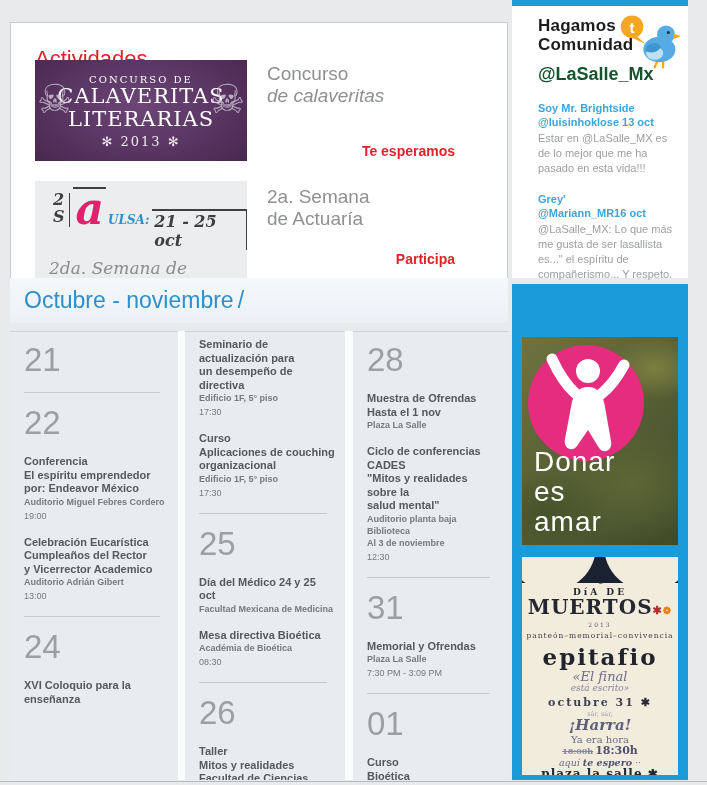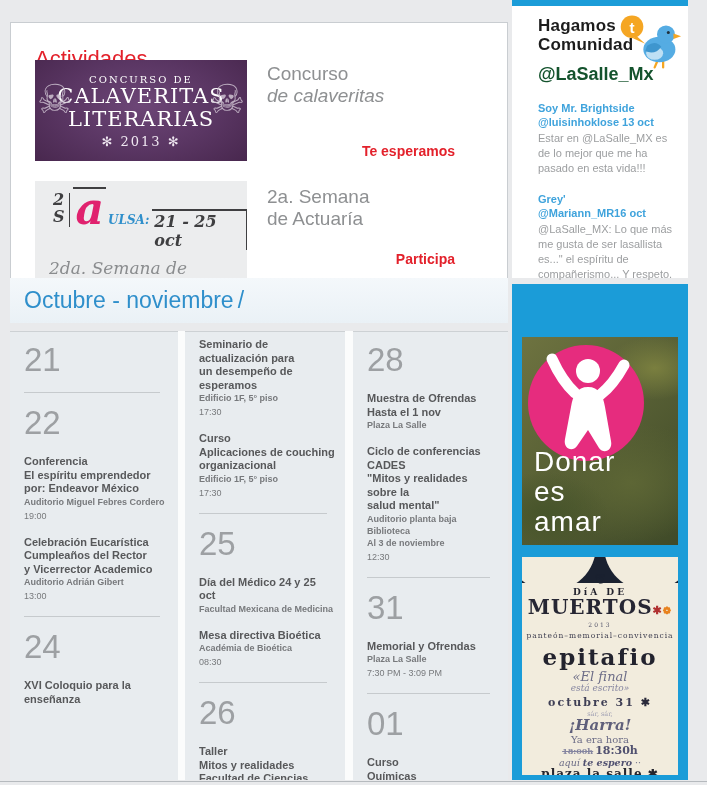"un desempeño de esperamos" div.event-title { text: esperamos -> directiva }
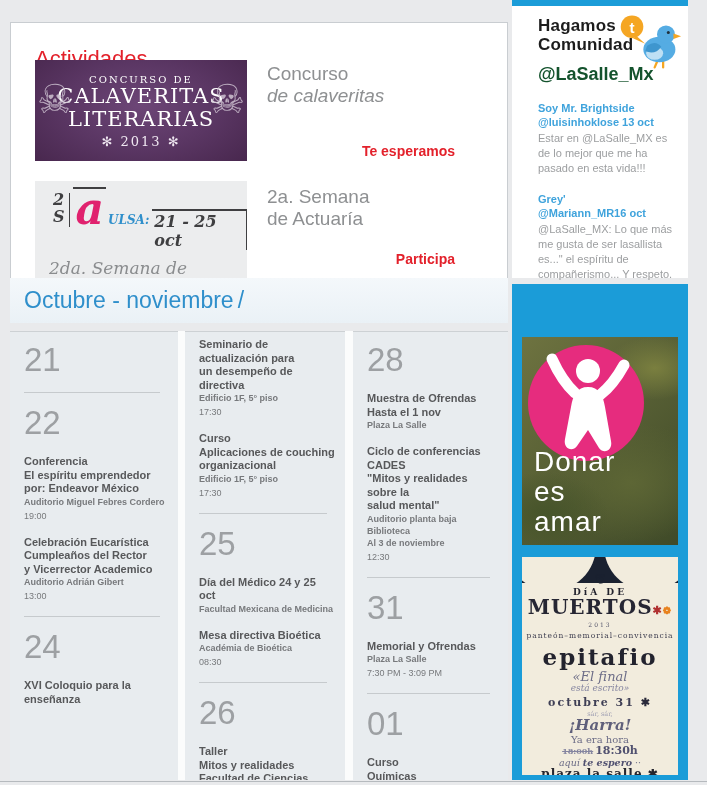"Químicas" div.event-title { text: Químicas -> Bioética }
